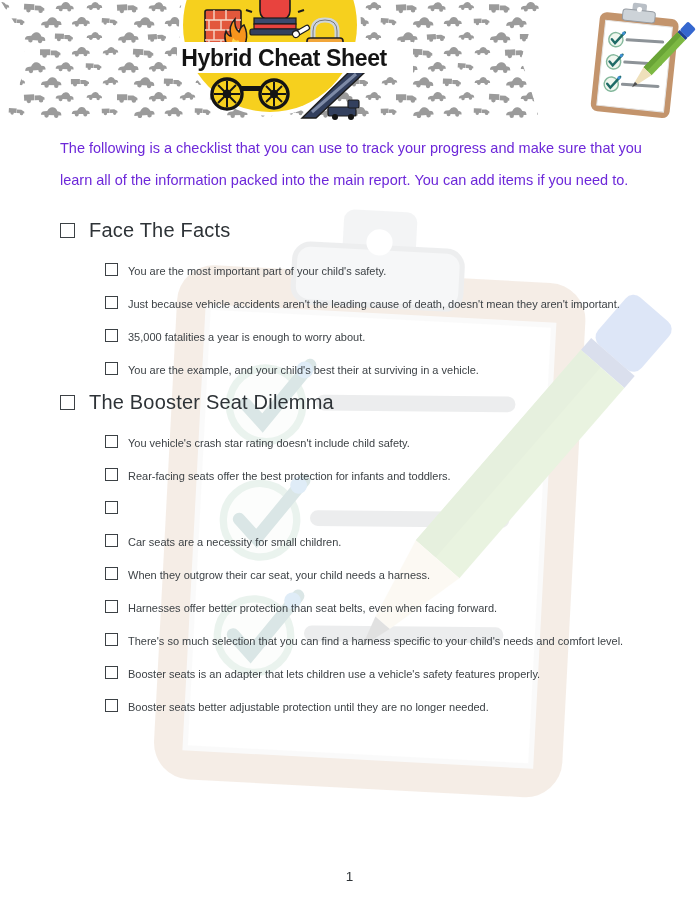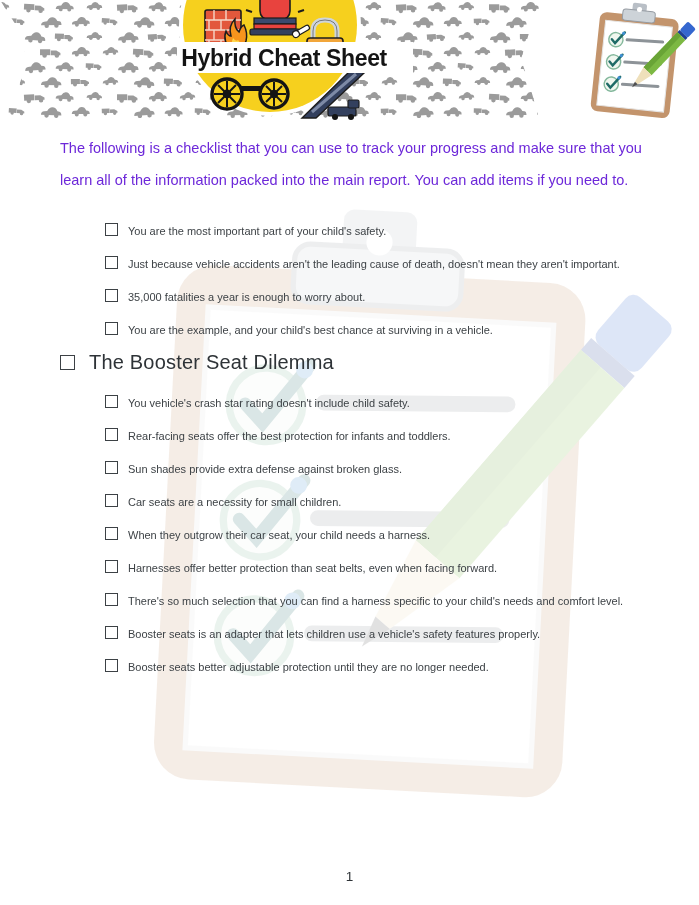"Face The Facts" div.section-heading { html: none -> <div><span></span><span>Face The Facts</span></div> }
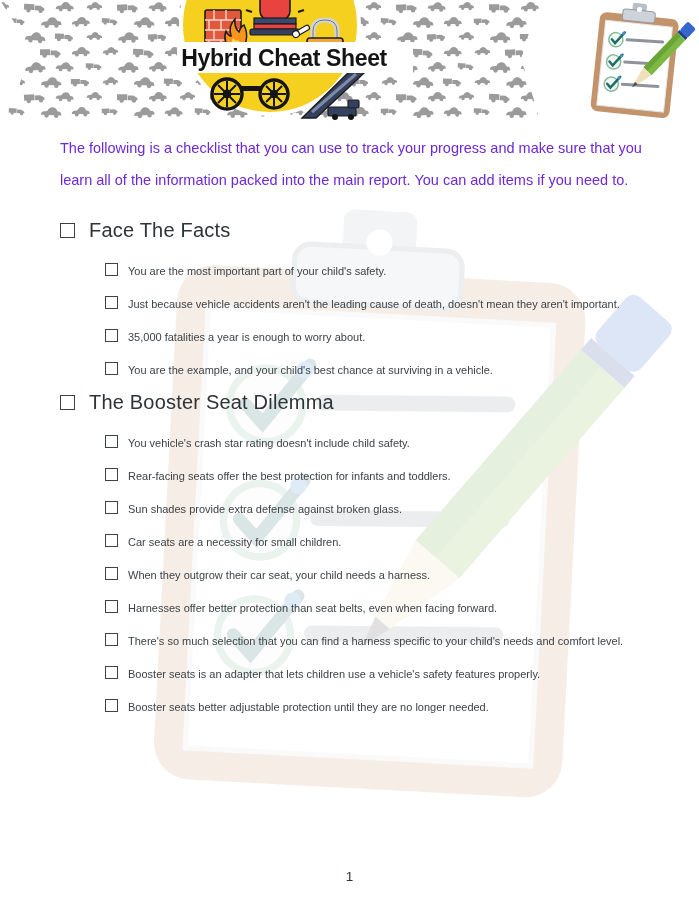"You are the example, and" span { text: chance -> their }
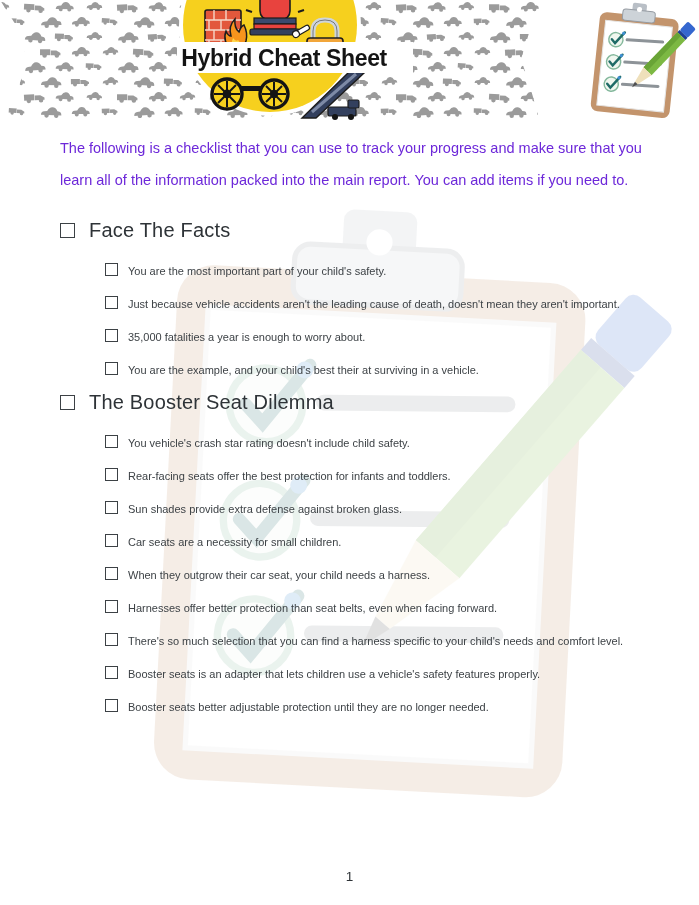"Sun shades provide extra defense" span { html: <span>Sun shades provide extra defense against broken glass.</span> -> none }
